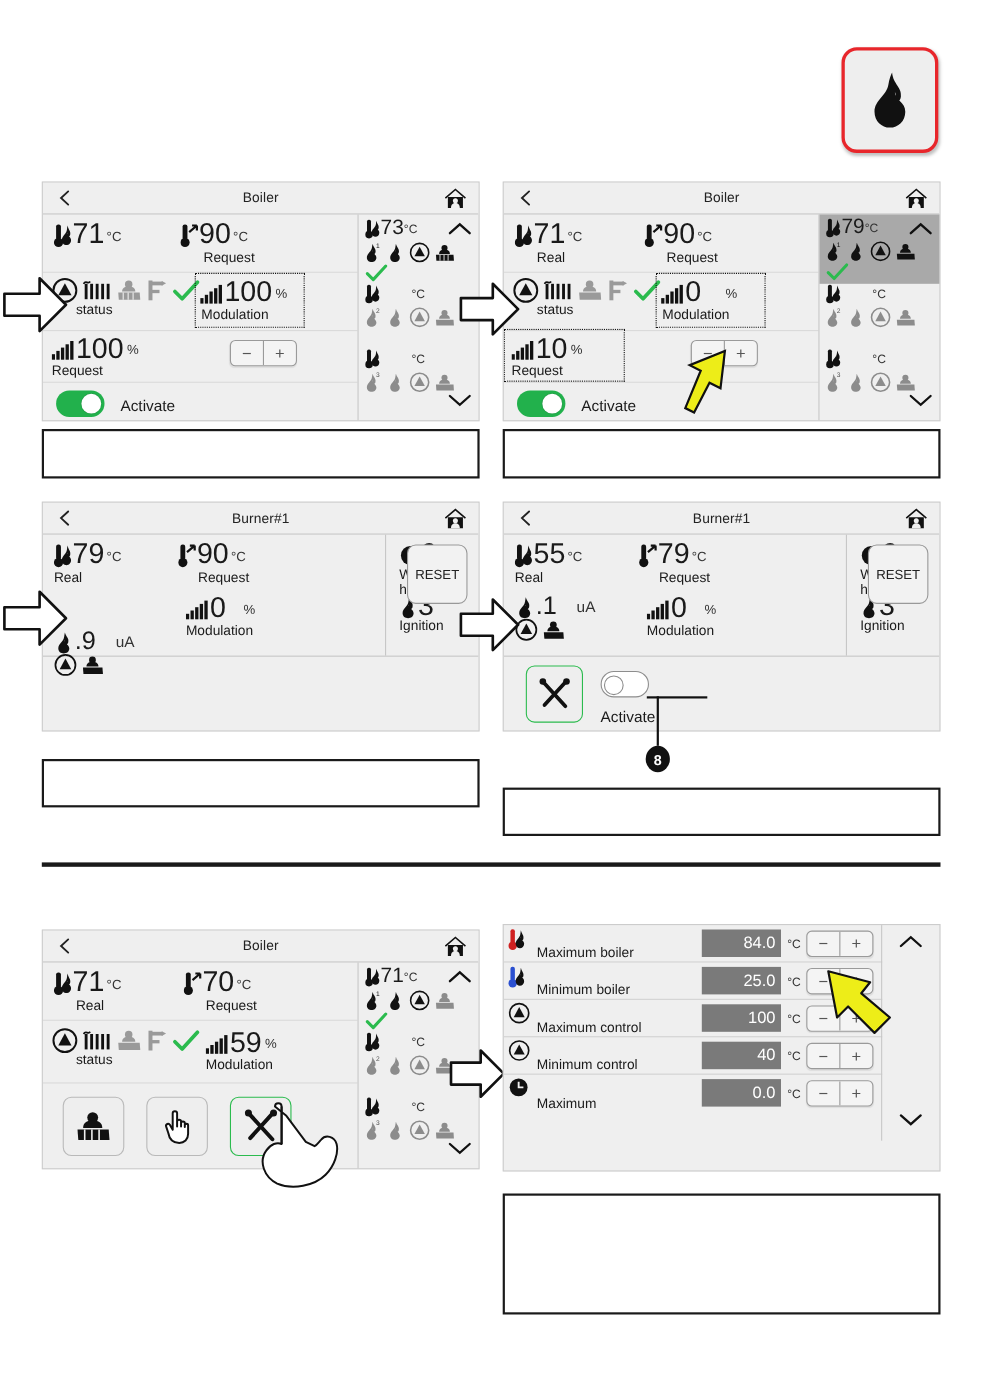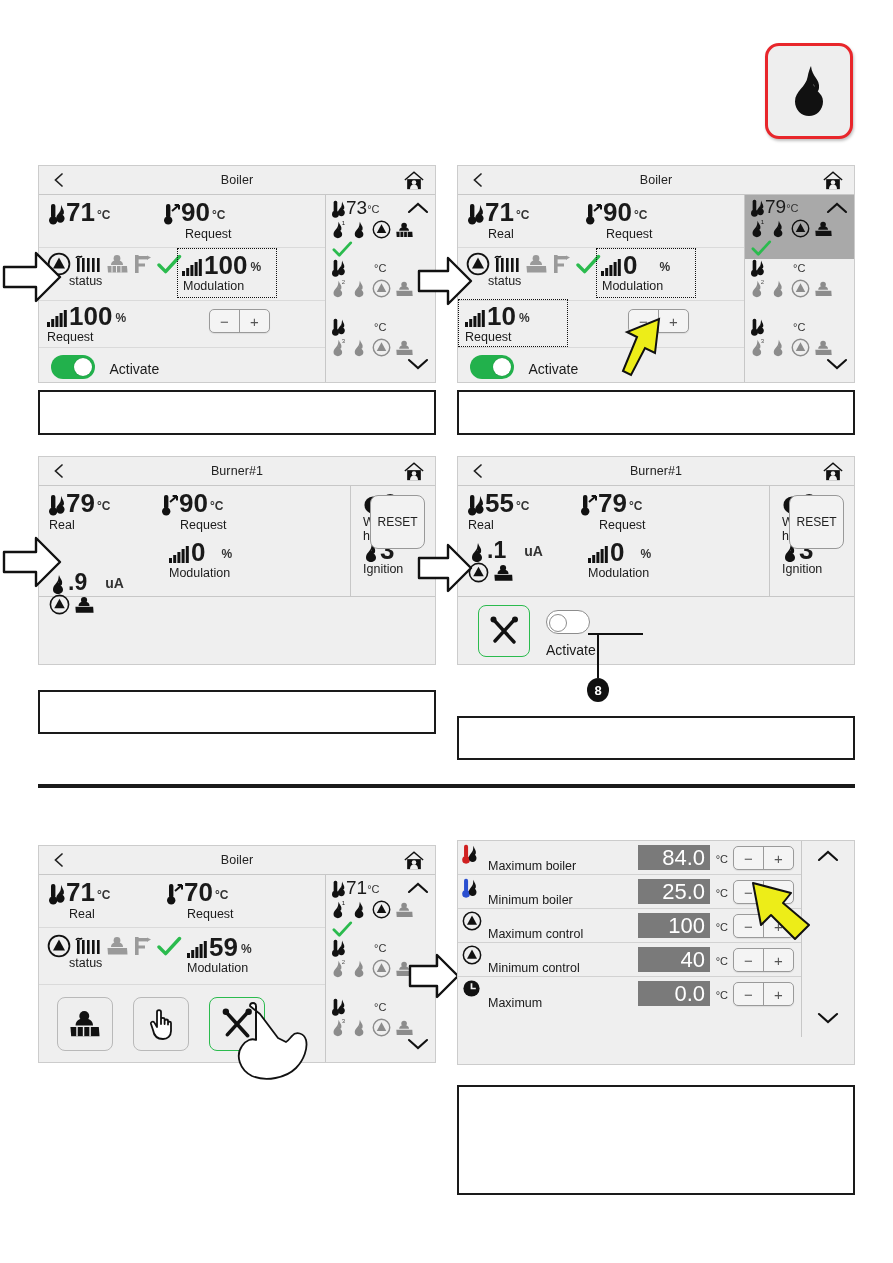"71 °C" .mval { font-weight: 700 -> 400 }
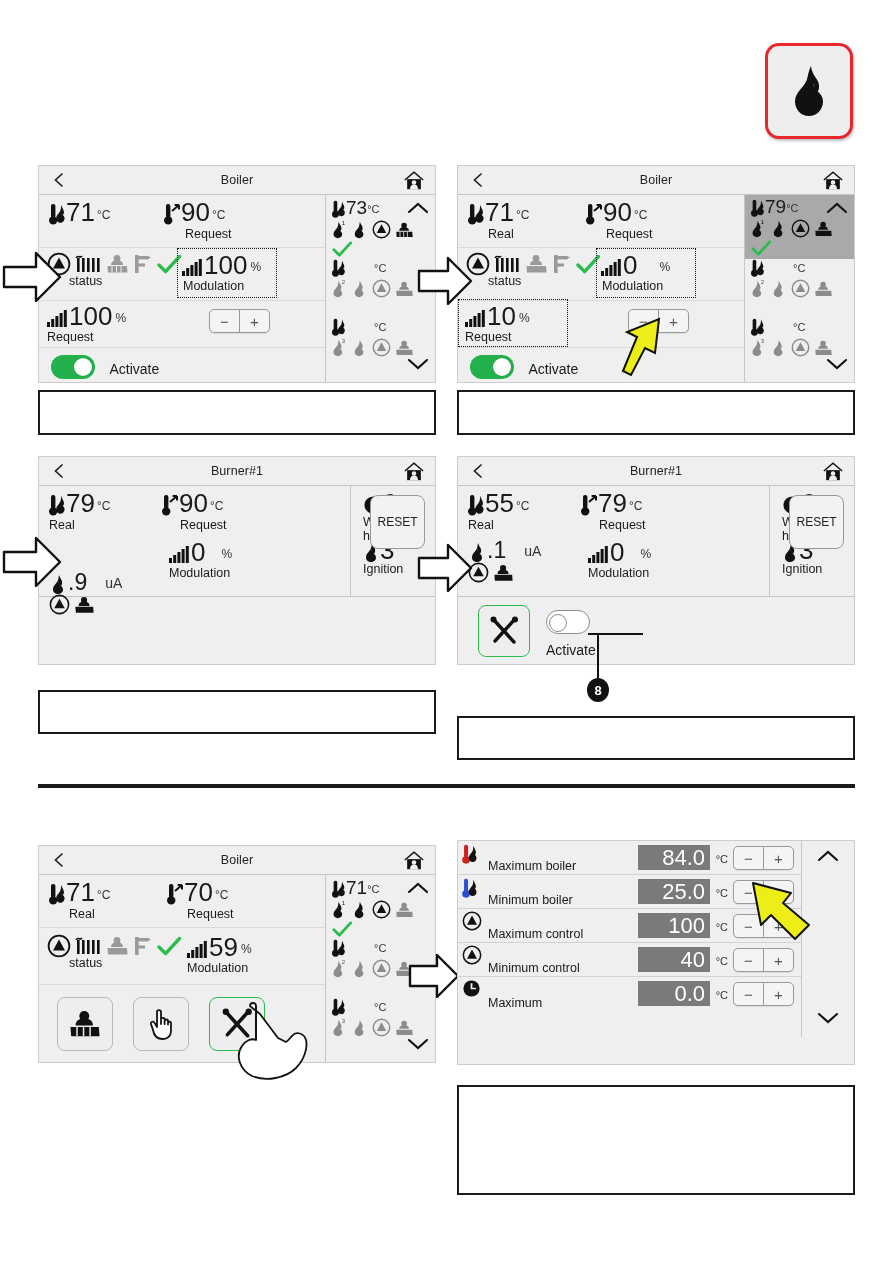"84.0" .valbox { font-size: 22px -> 15px }
